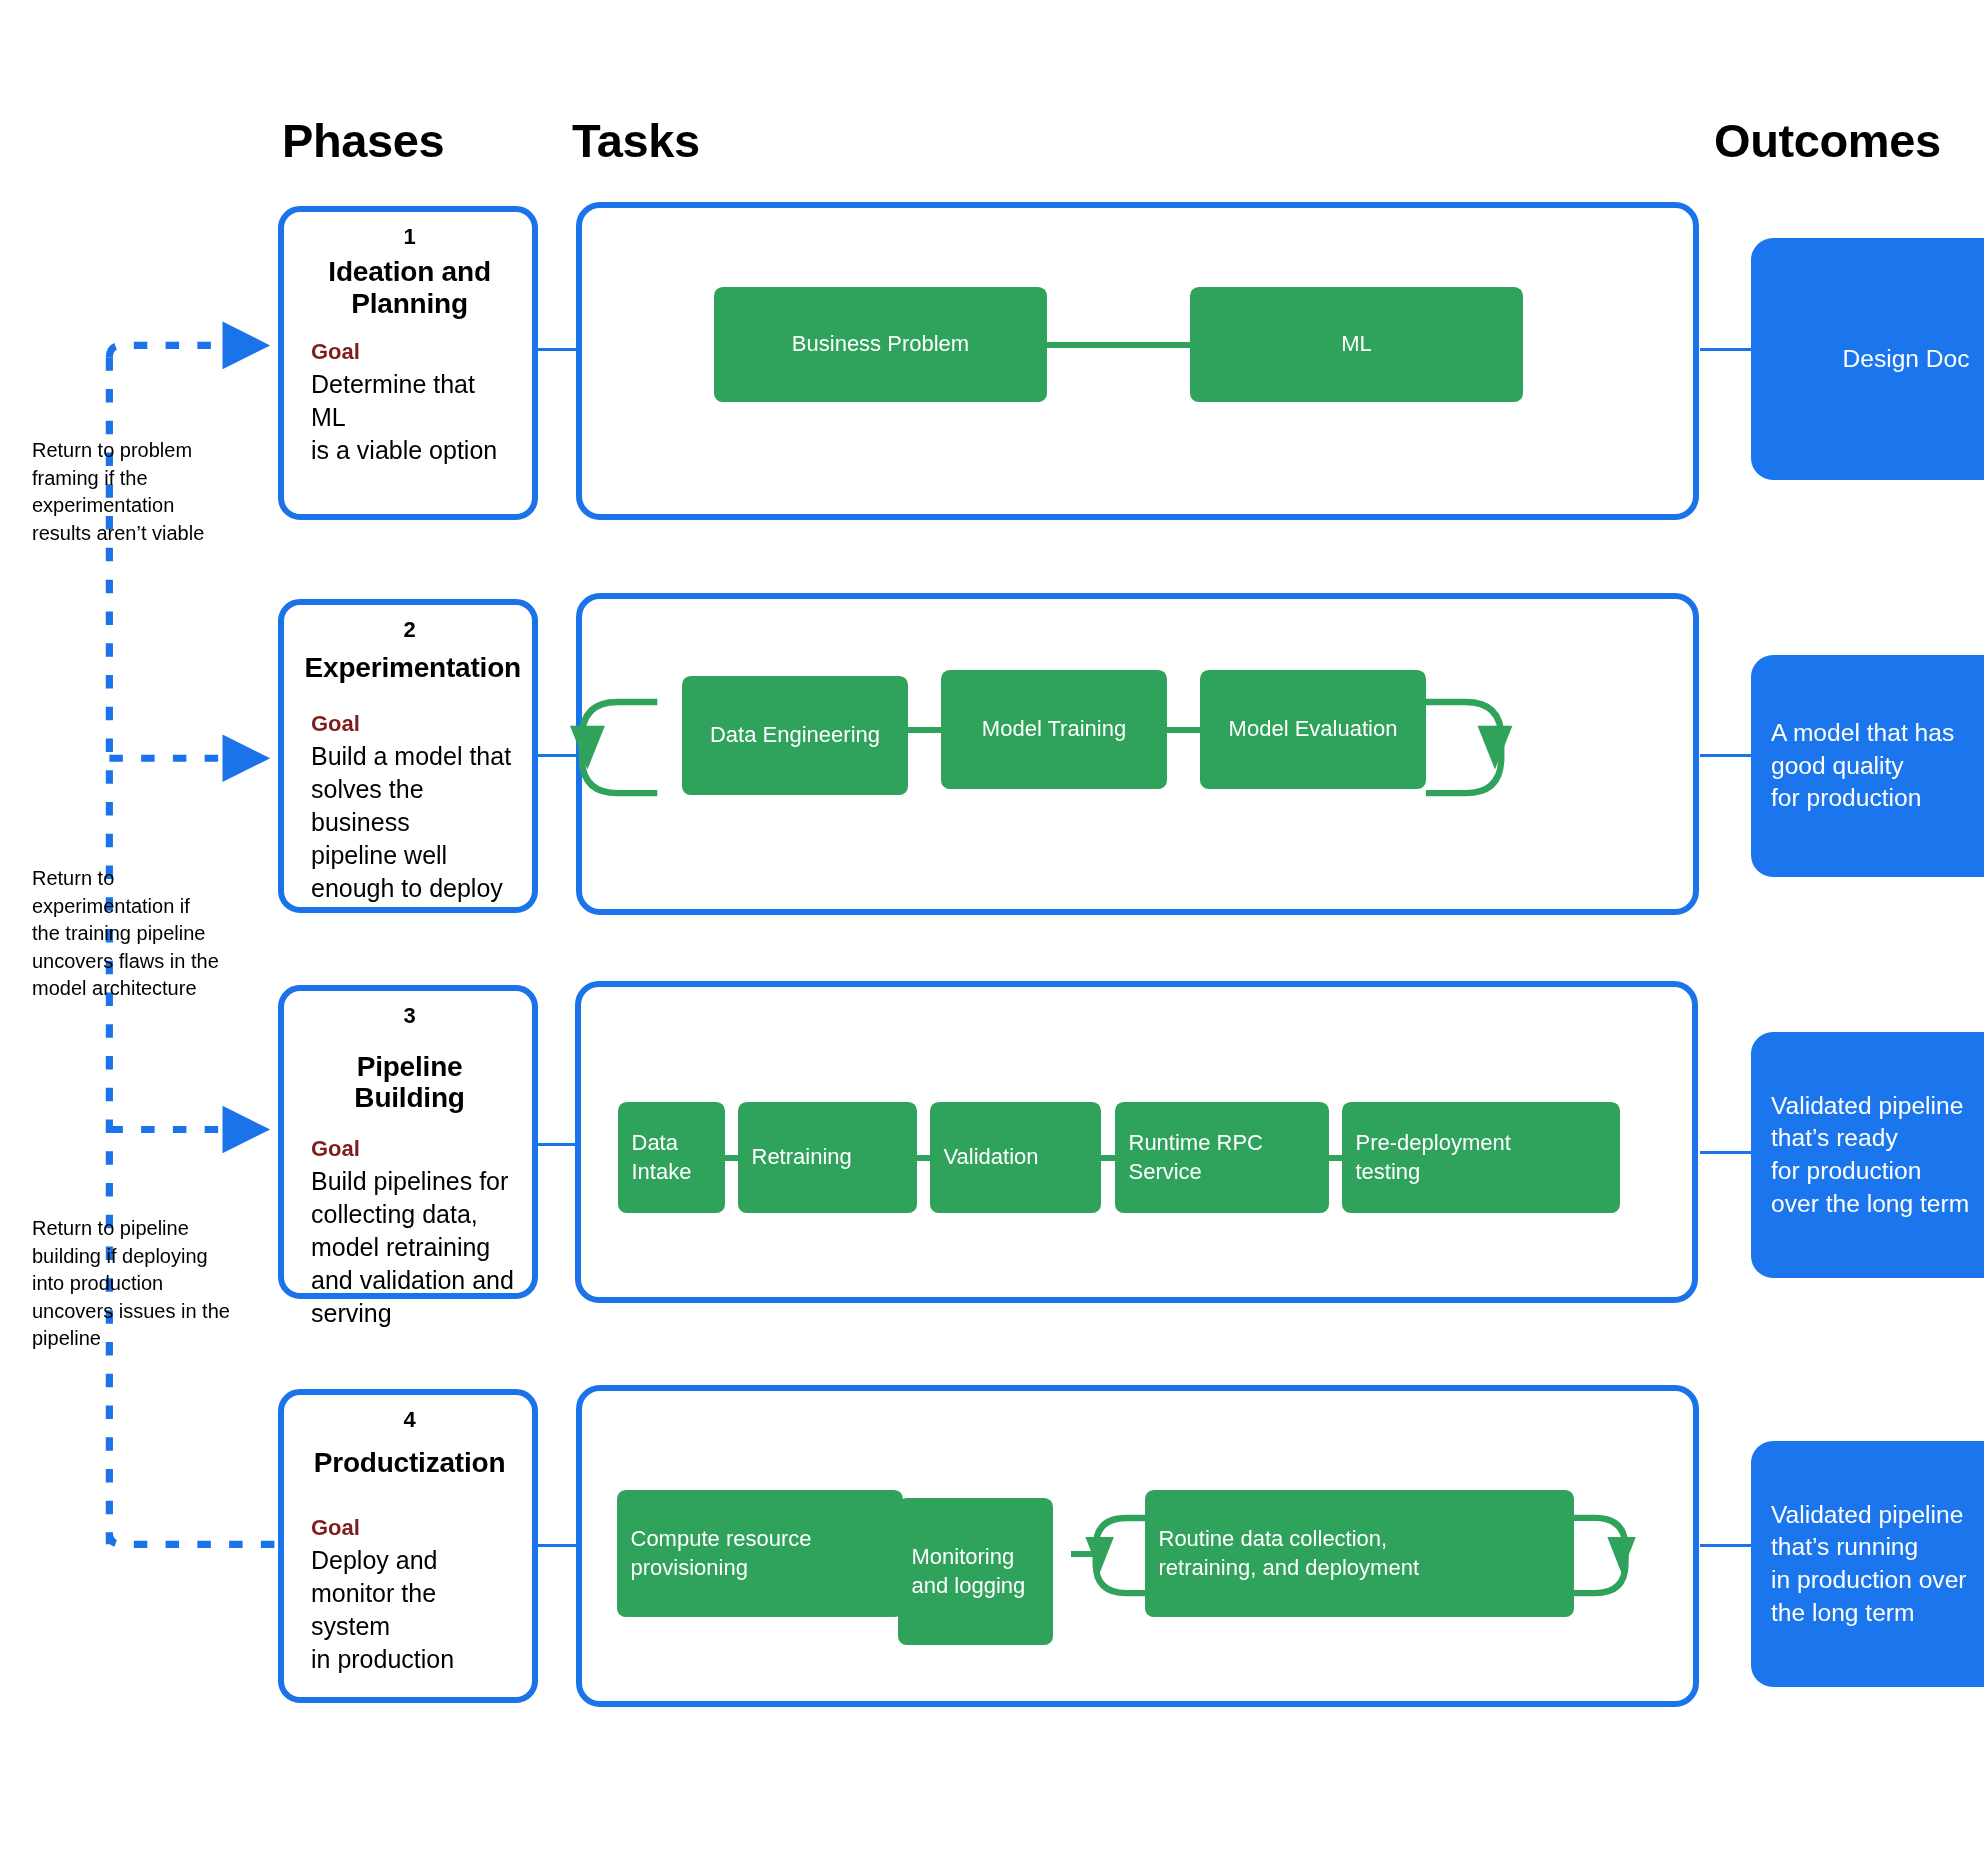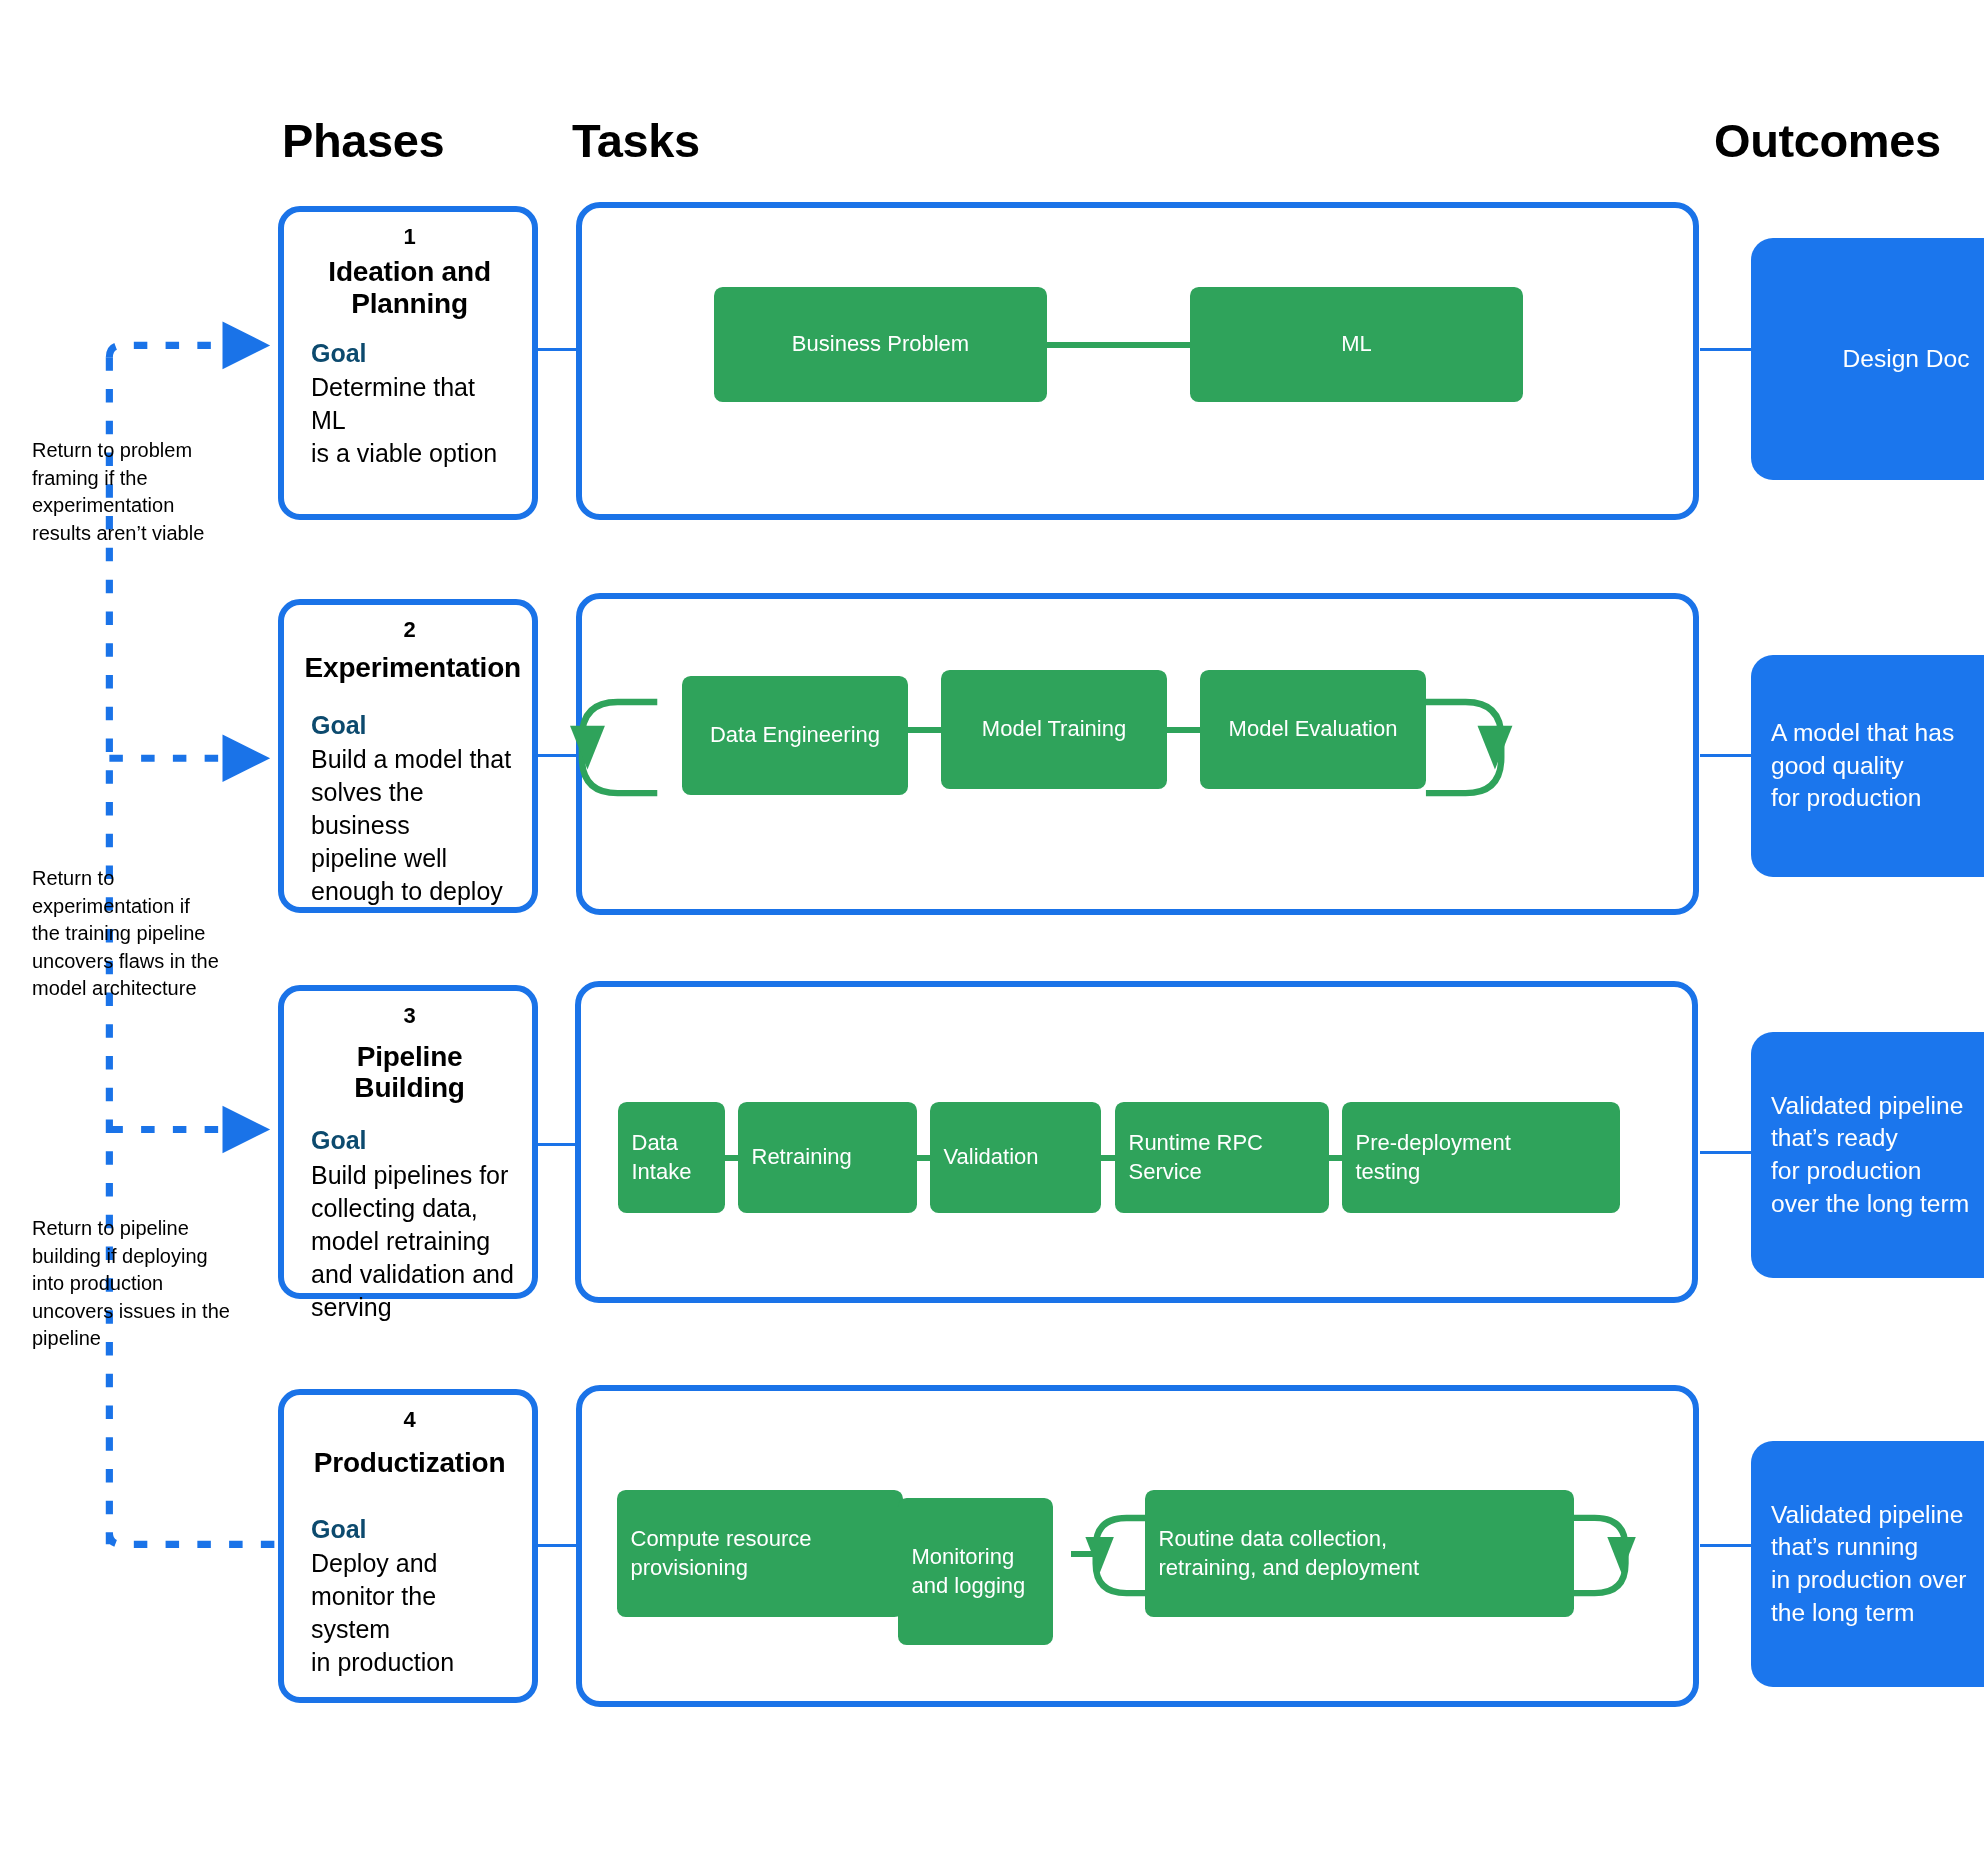"Goal" .goal-label { color: #0c4a6e -> #7f1d1d; font-size: 25px -> 22px }
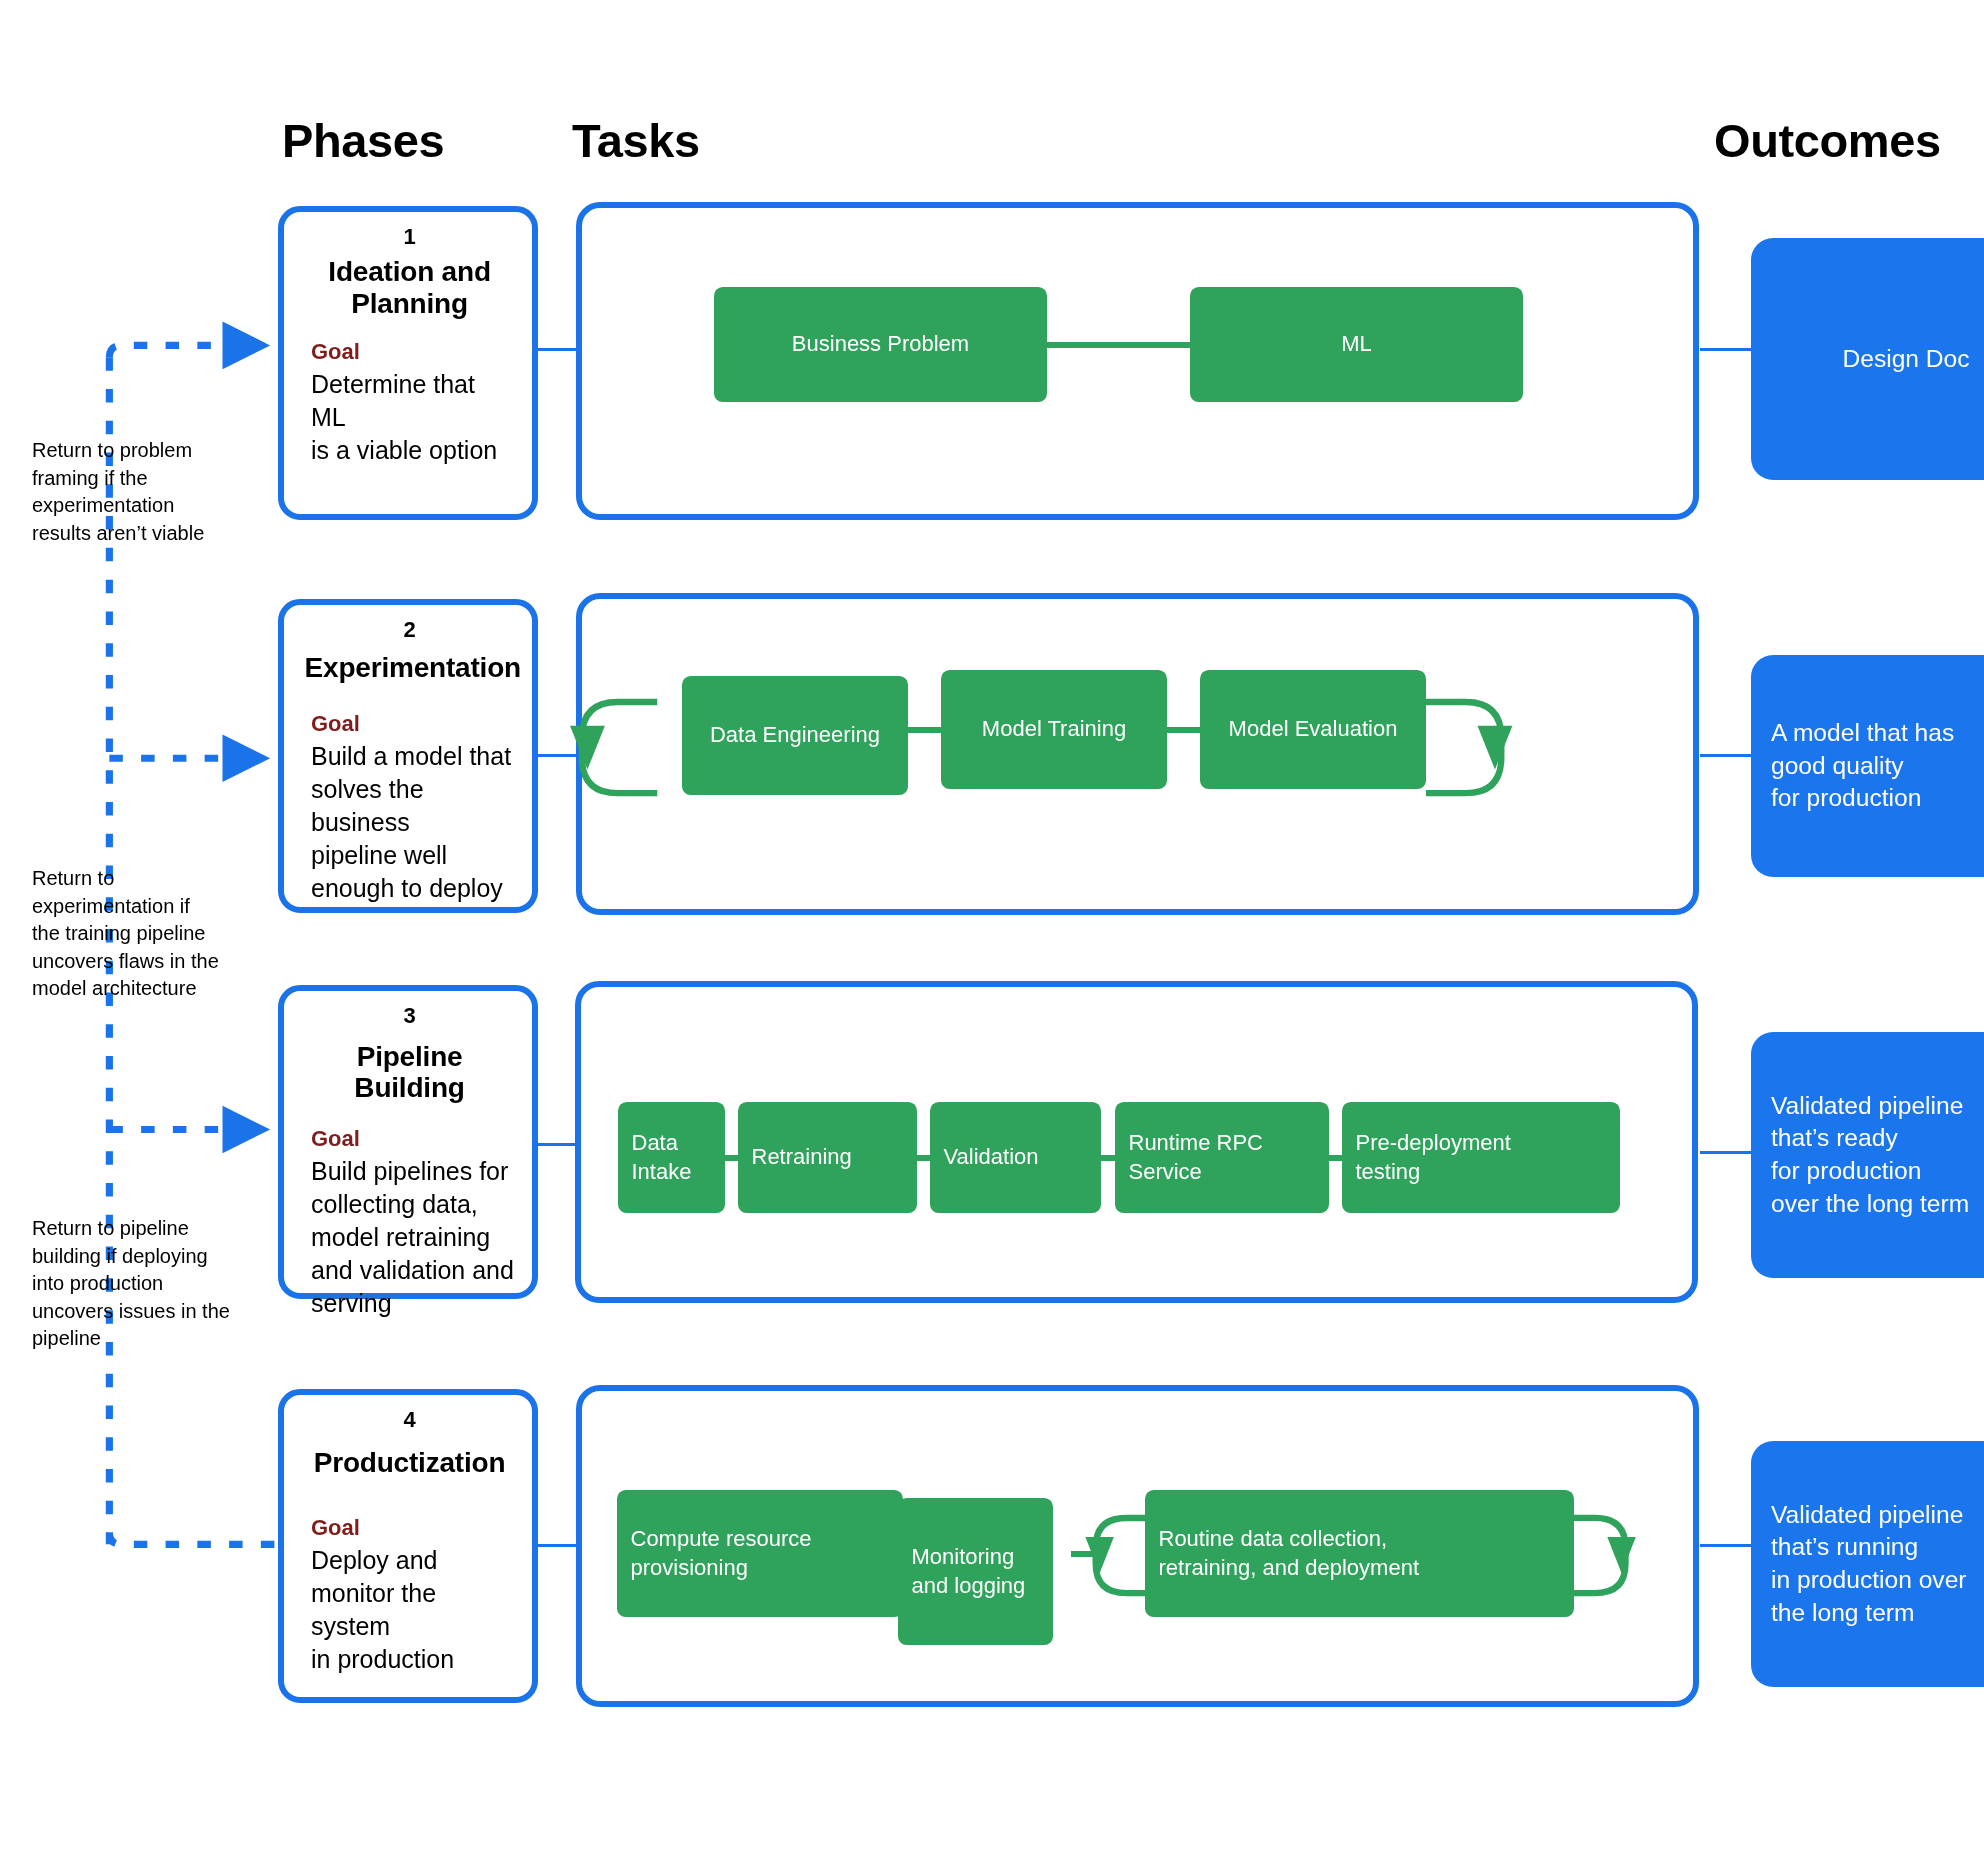"Pipeline Building" div.phase-title { margin-top: 14px -> 24px }
